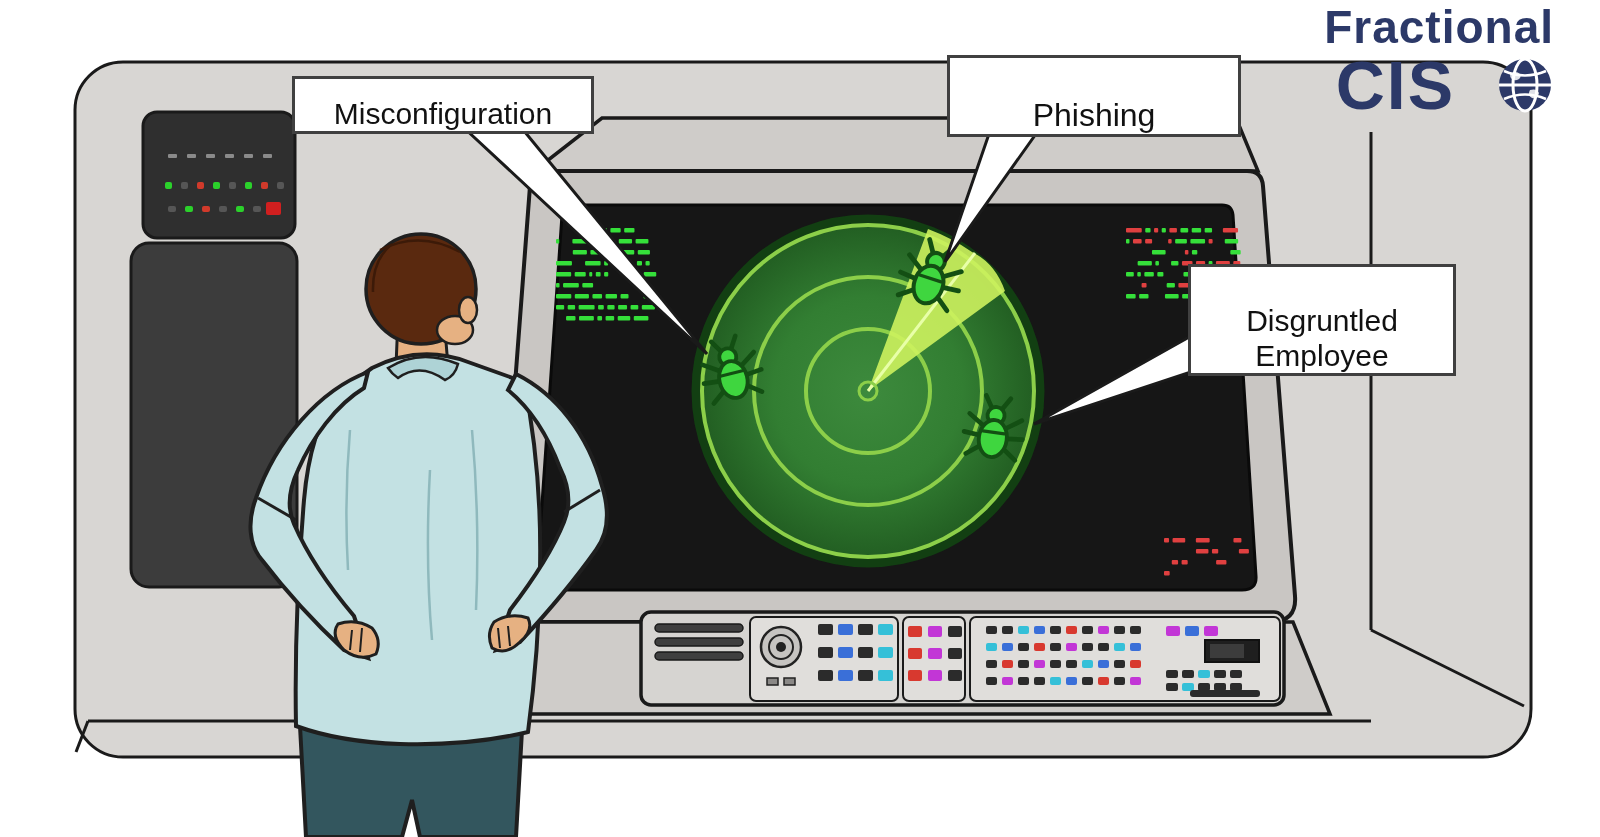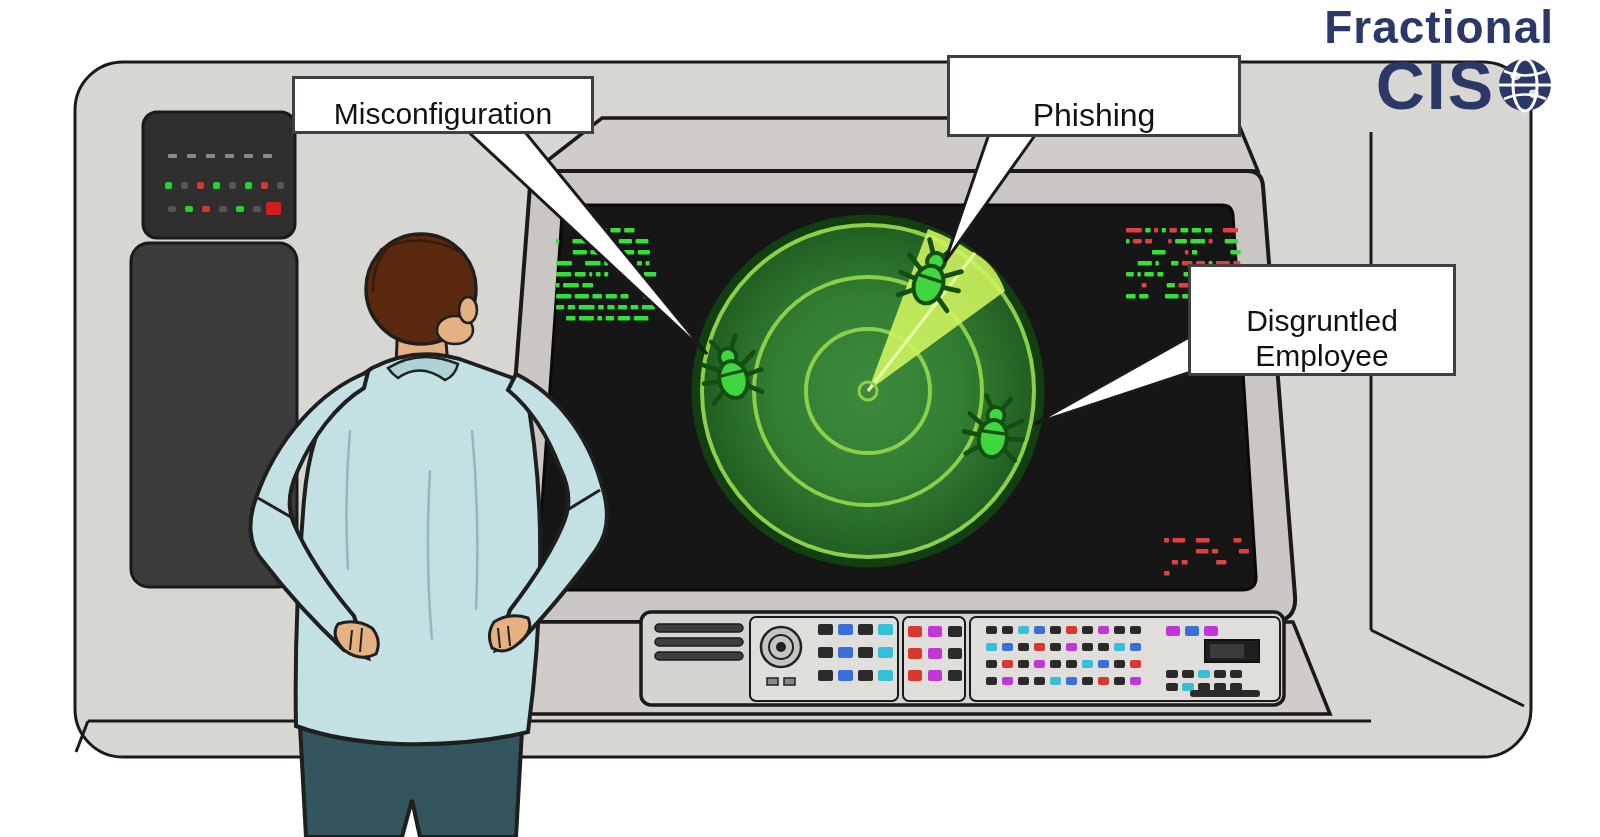"CIS" .logo-line2 { gap: none -> 40px }
